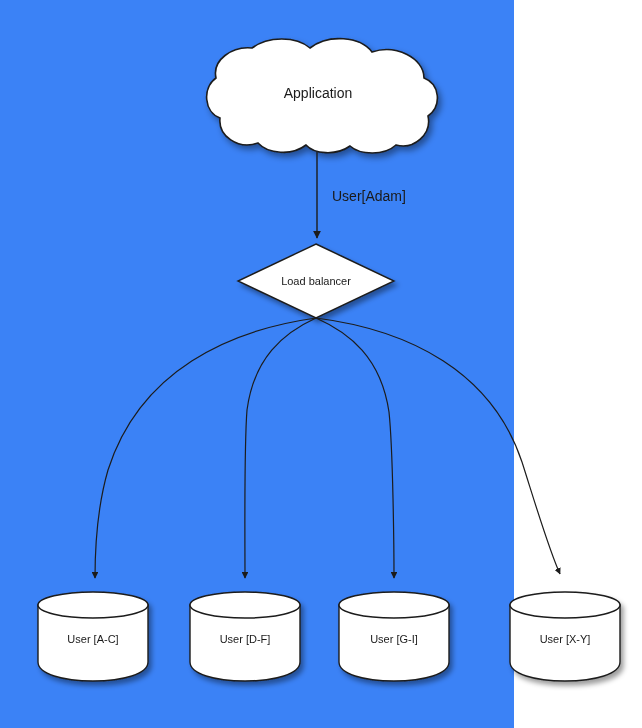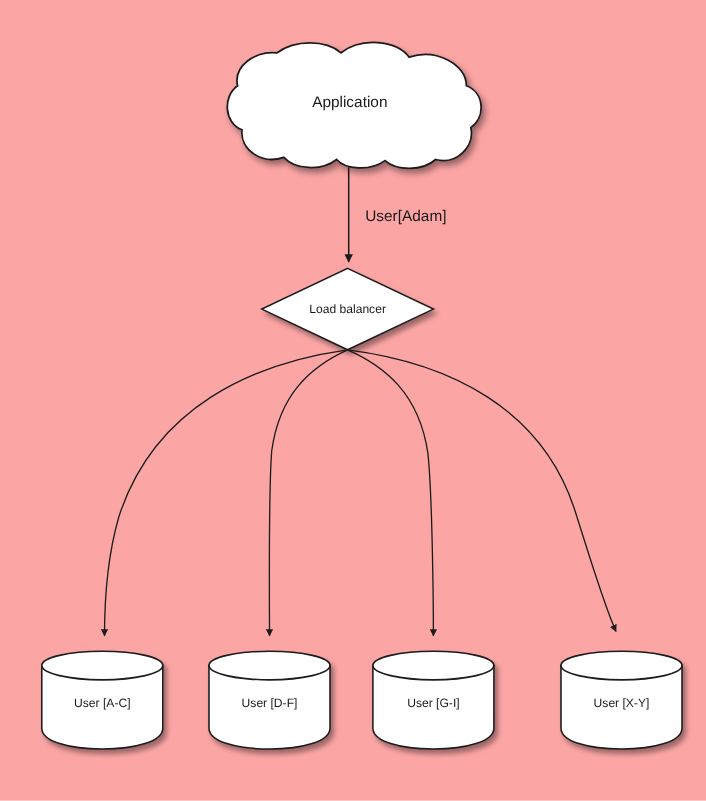"Application" #diagram-root { background: #fca5a5 -> #3b82f6; width: 642px -> 514px }
